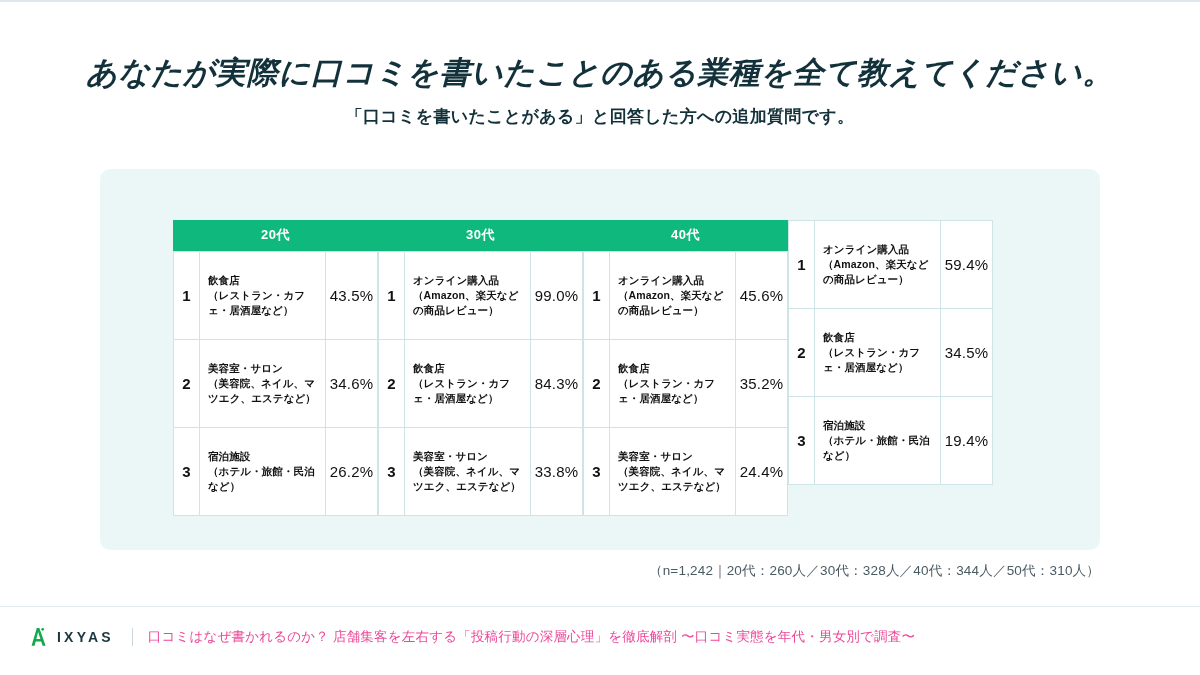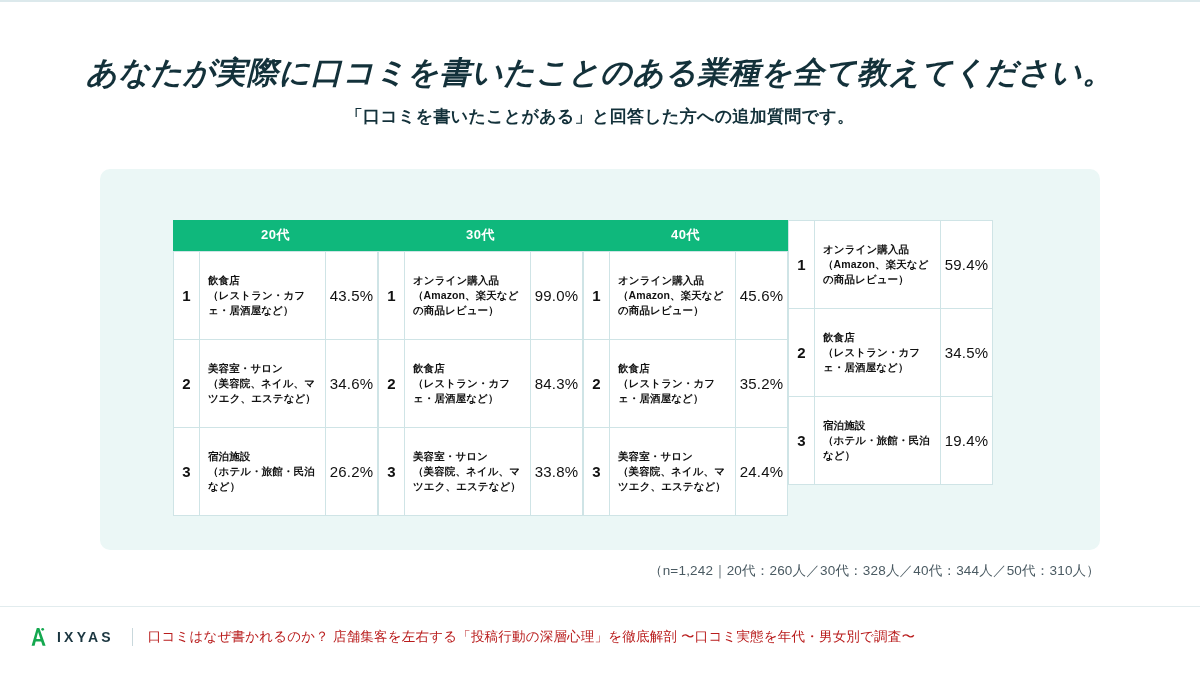"口コミはなぜ書かれるのか？ 店舗集客を左右する「投稿行動の深層心理」を徹底解剖" .footer-text { color: #b91c1c -> #ec4899 }
